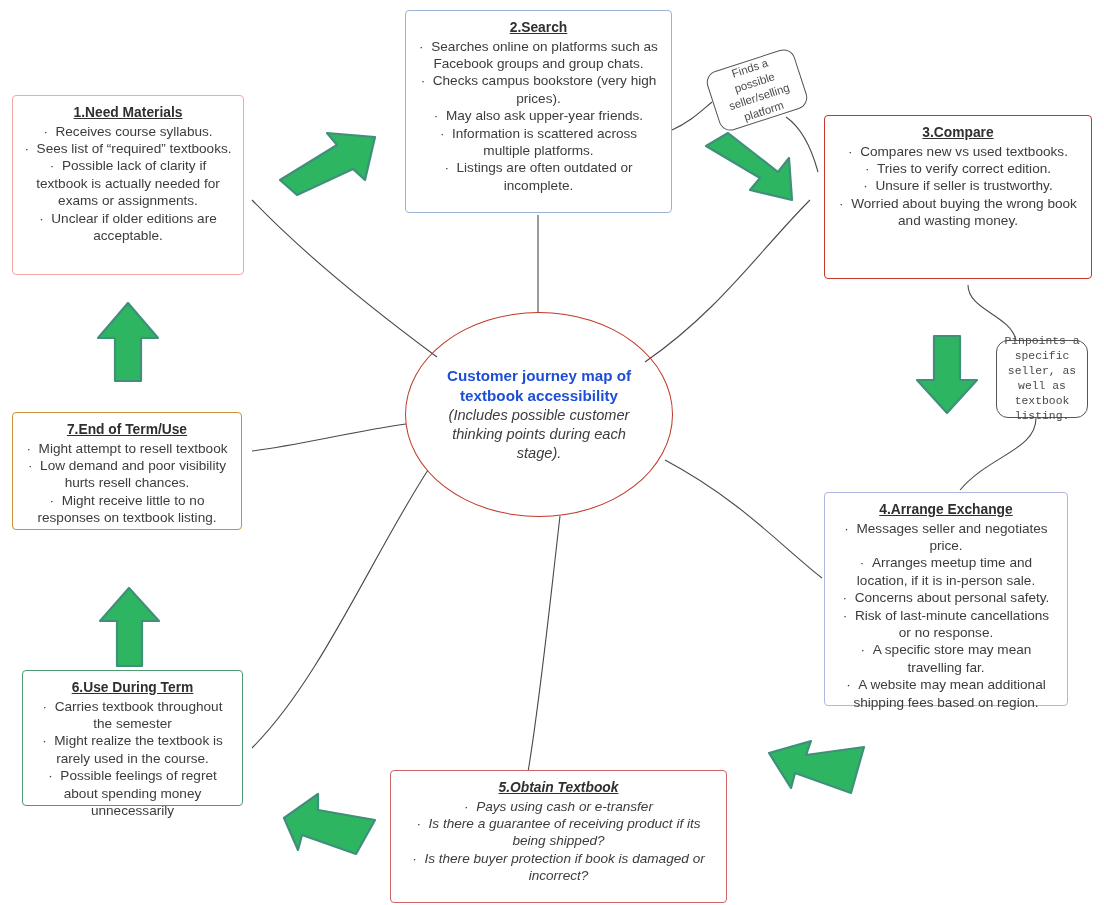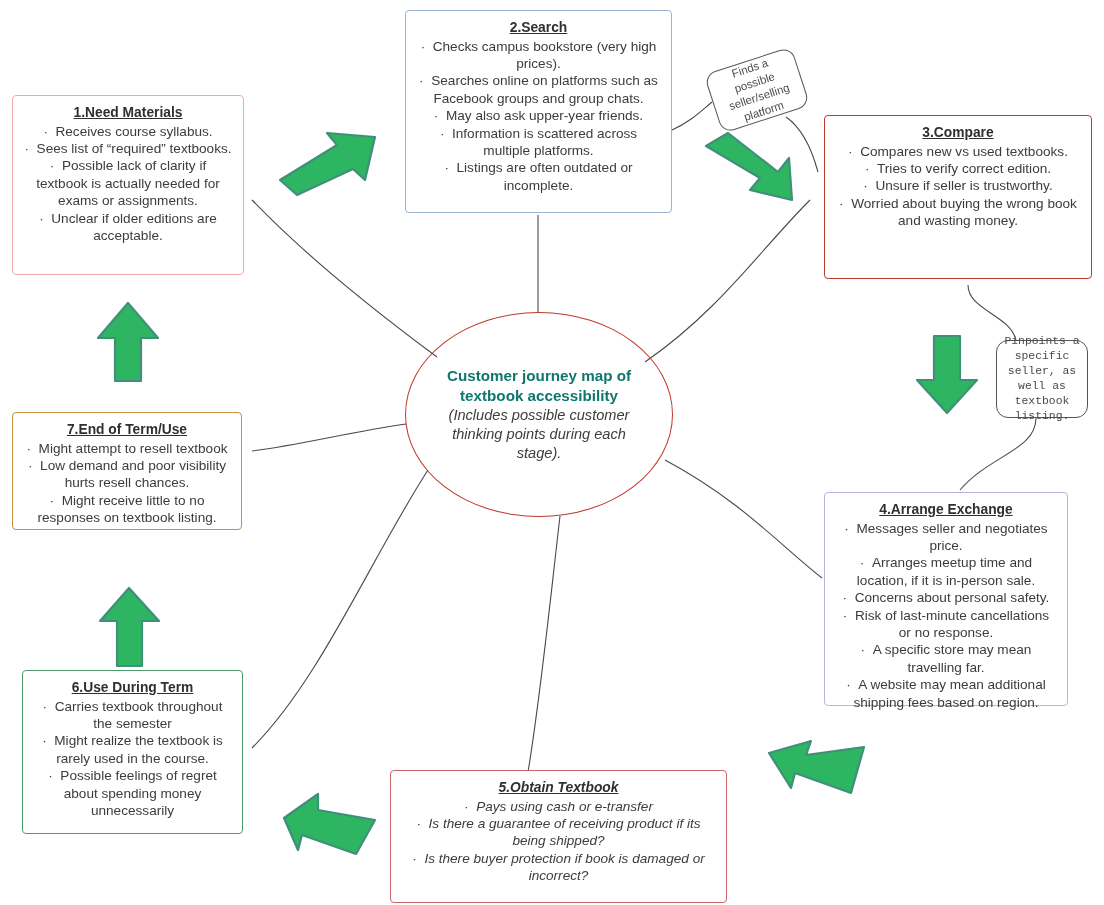"Checks campus bookstore (very high" li { order: before "Searches online on platforms such" -> after "Searches online on platforms such" }
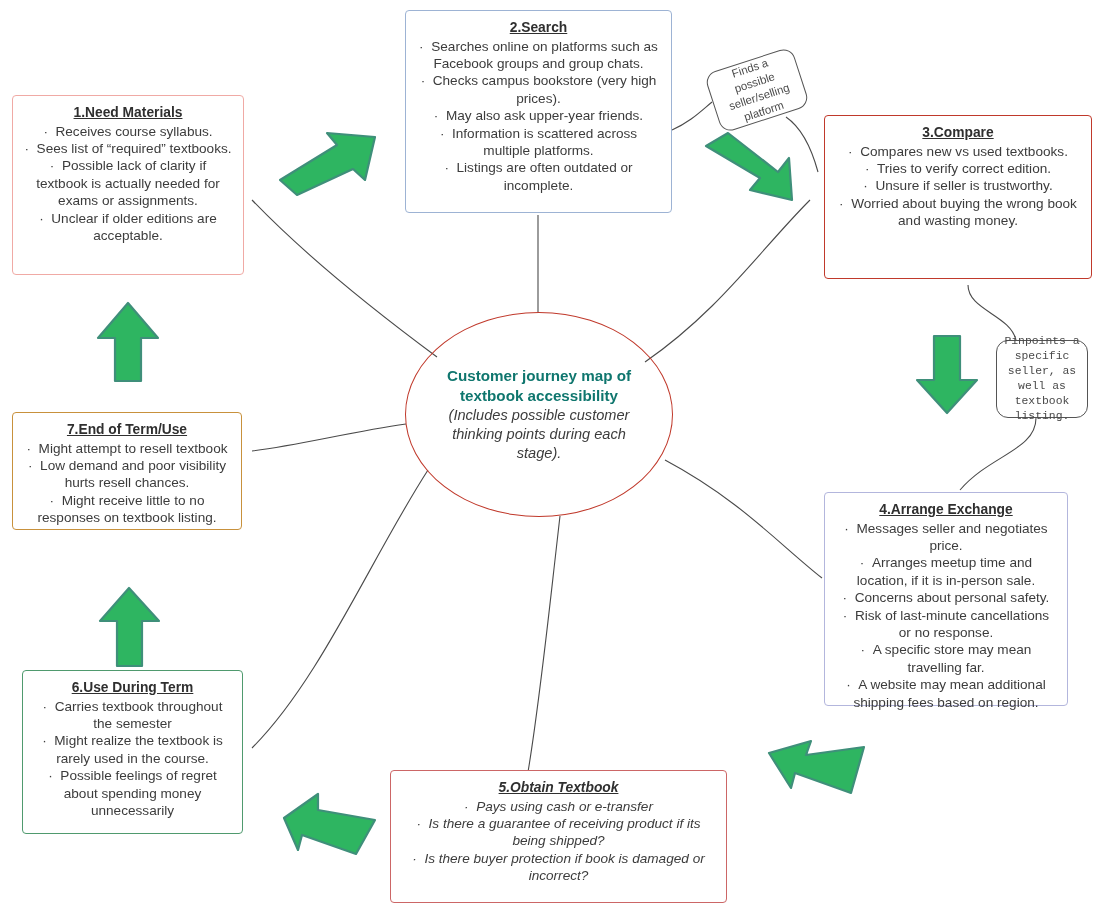"Customer journey map of textbook" #center-circle .c-title { color: #0f766e -> #1d4ed8 }
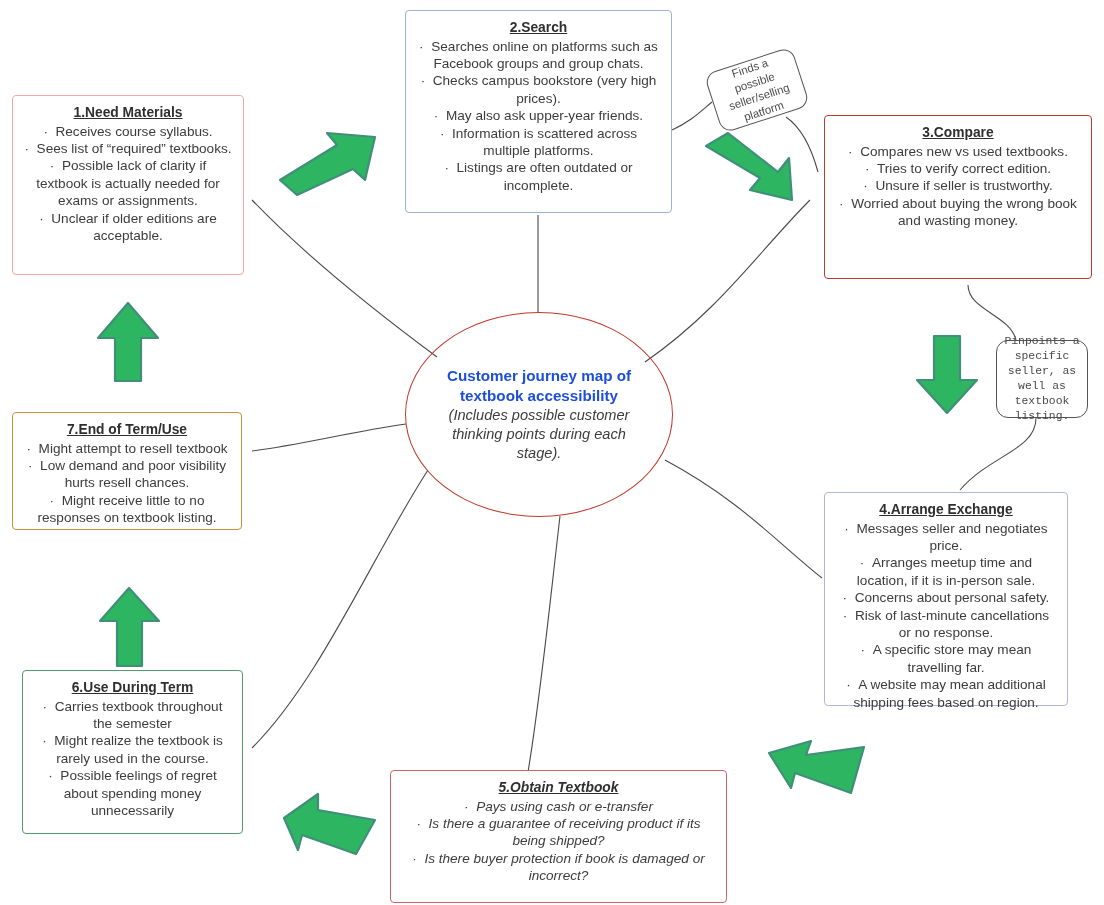"6.Use During Term" div.node { height: 164px -> 136px }
